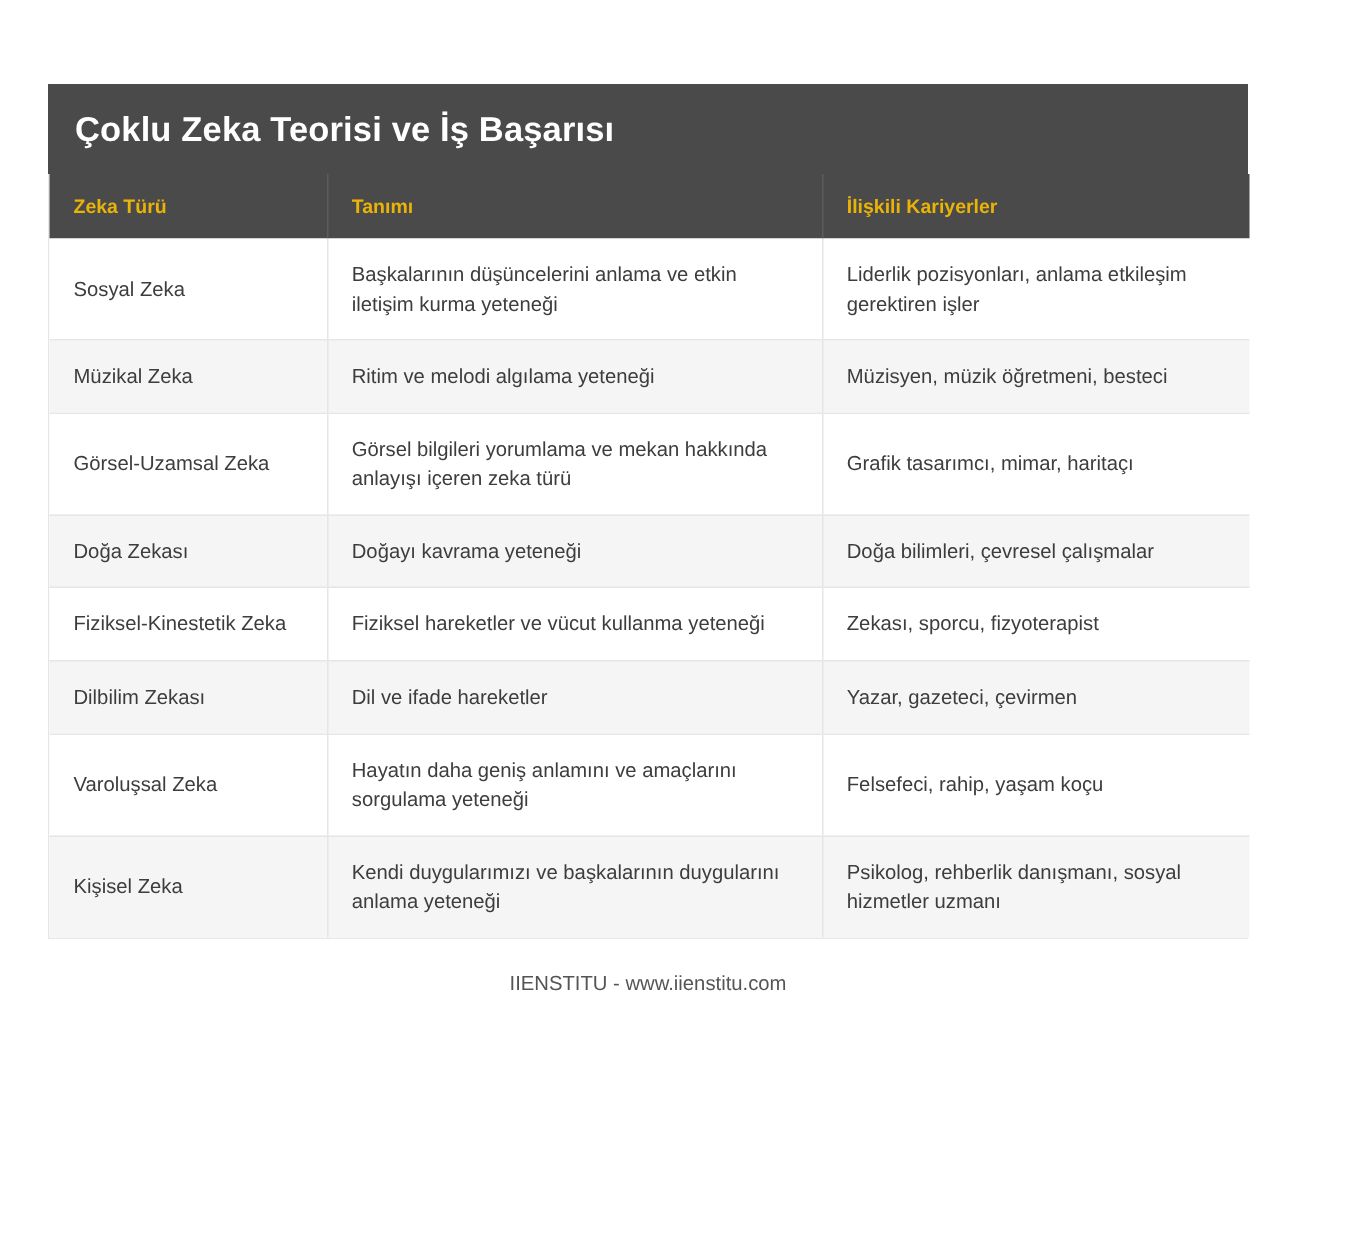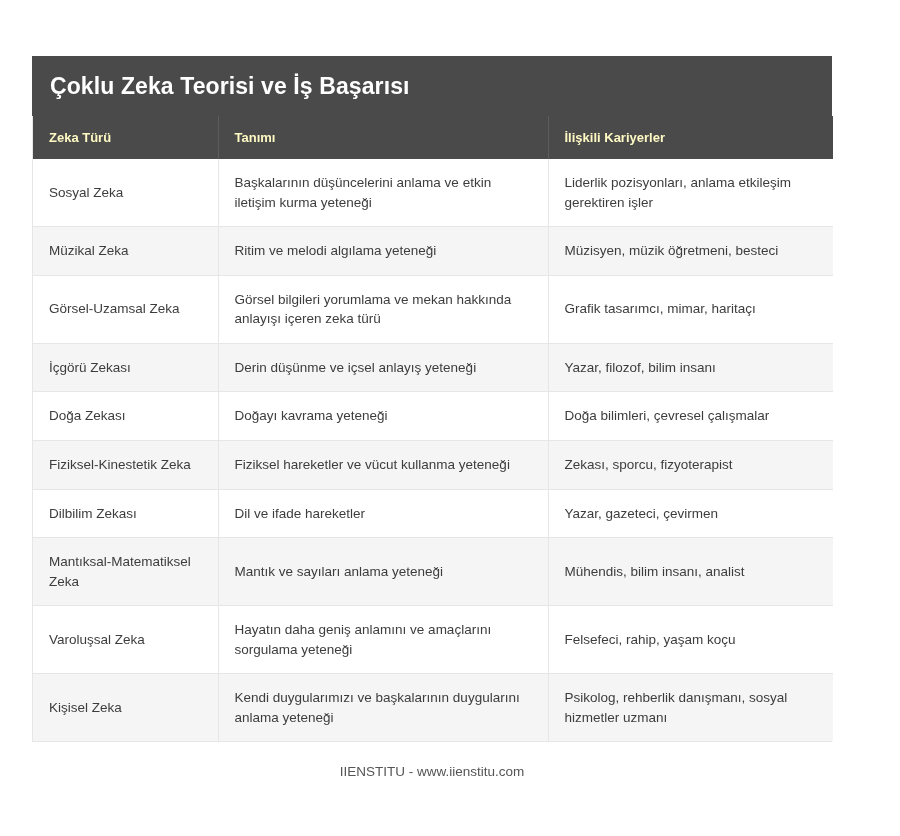"Zeka Türü" table.matrix thead th { color: #fef9c3 -> #eab308 }
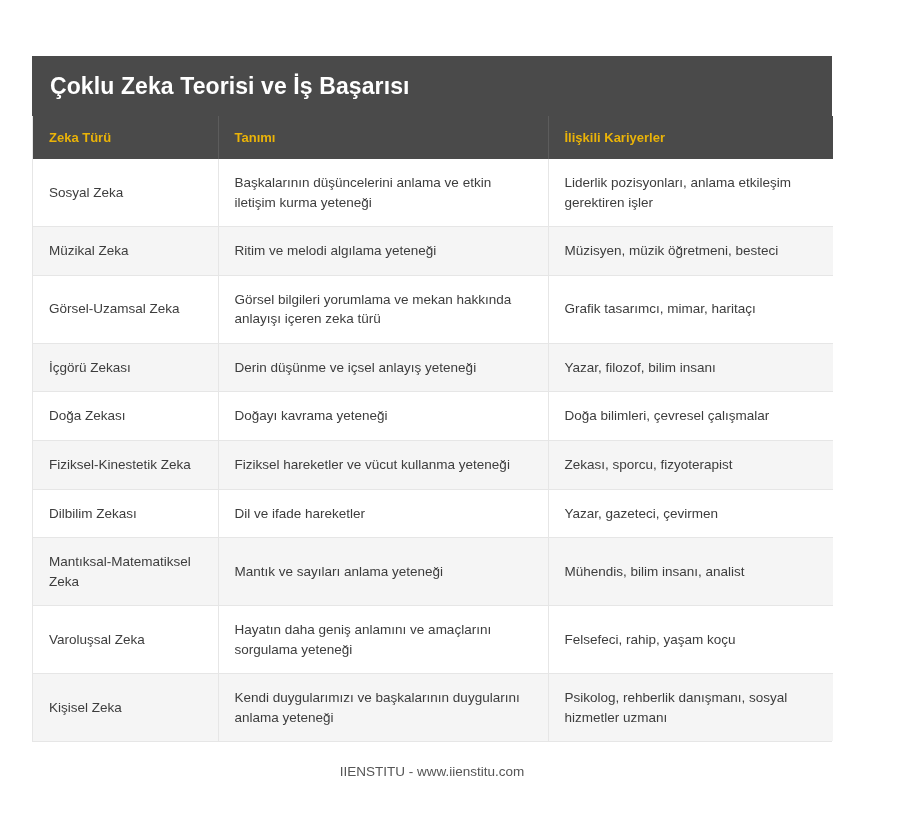"İçgörü Zekası" tr { html: <tr> <td>İçgörü Zekası</td> <td>Derin düşünme ve içsel anlayış yeteneği</td> <td>Yazar, filozof, bilim insanı</td> </tr> -> none }
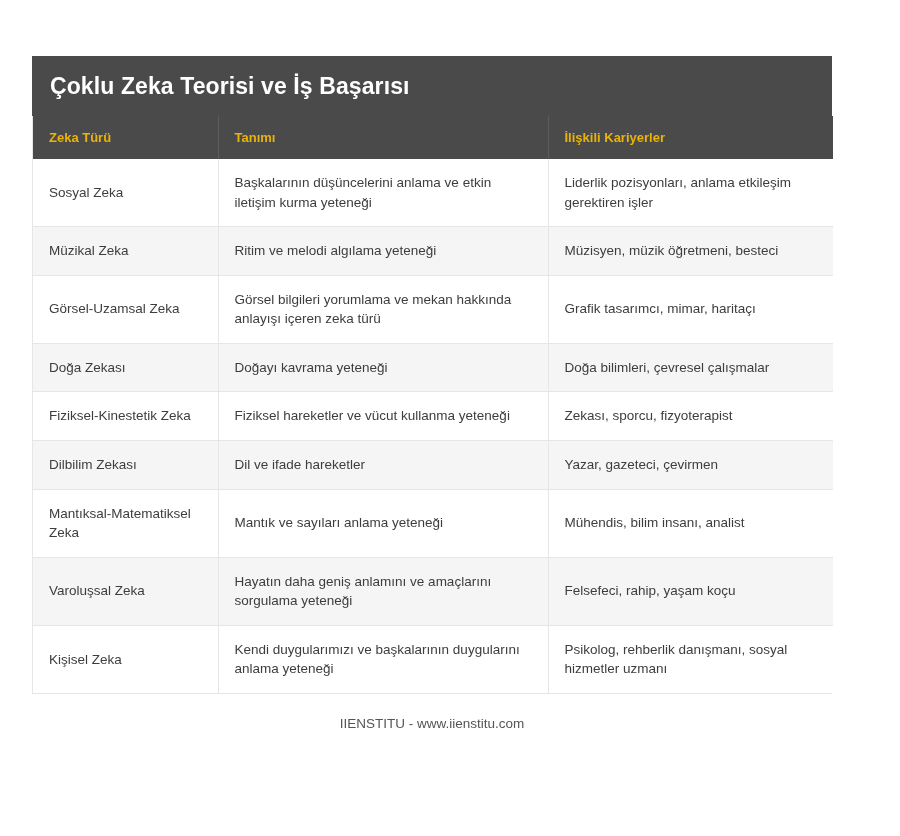"Mantıksal-Matematiksel Zeka" tr { html: <tr> <td>Mantıksal-Matematiksel Zeka</td> <td>Mantık ve sayıları anlama yeteneği</td> <td>Mühendis, bilim insanı, analist</td> </tr> -> none }
